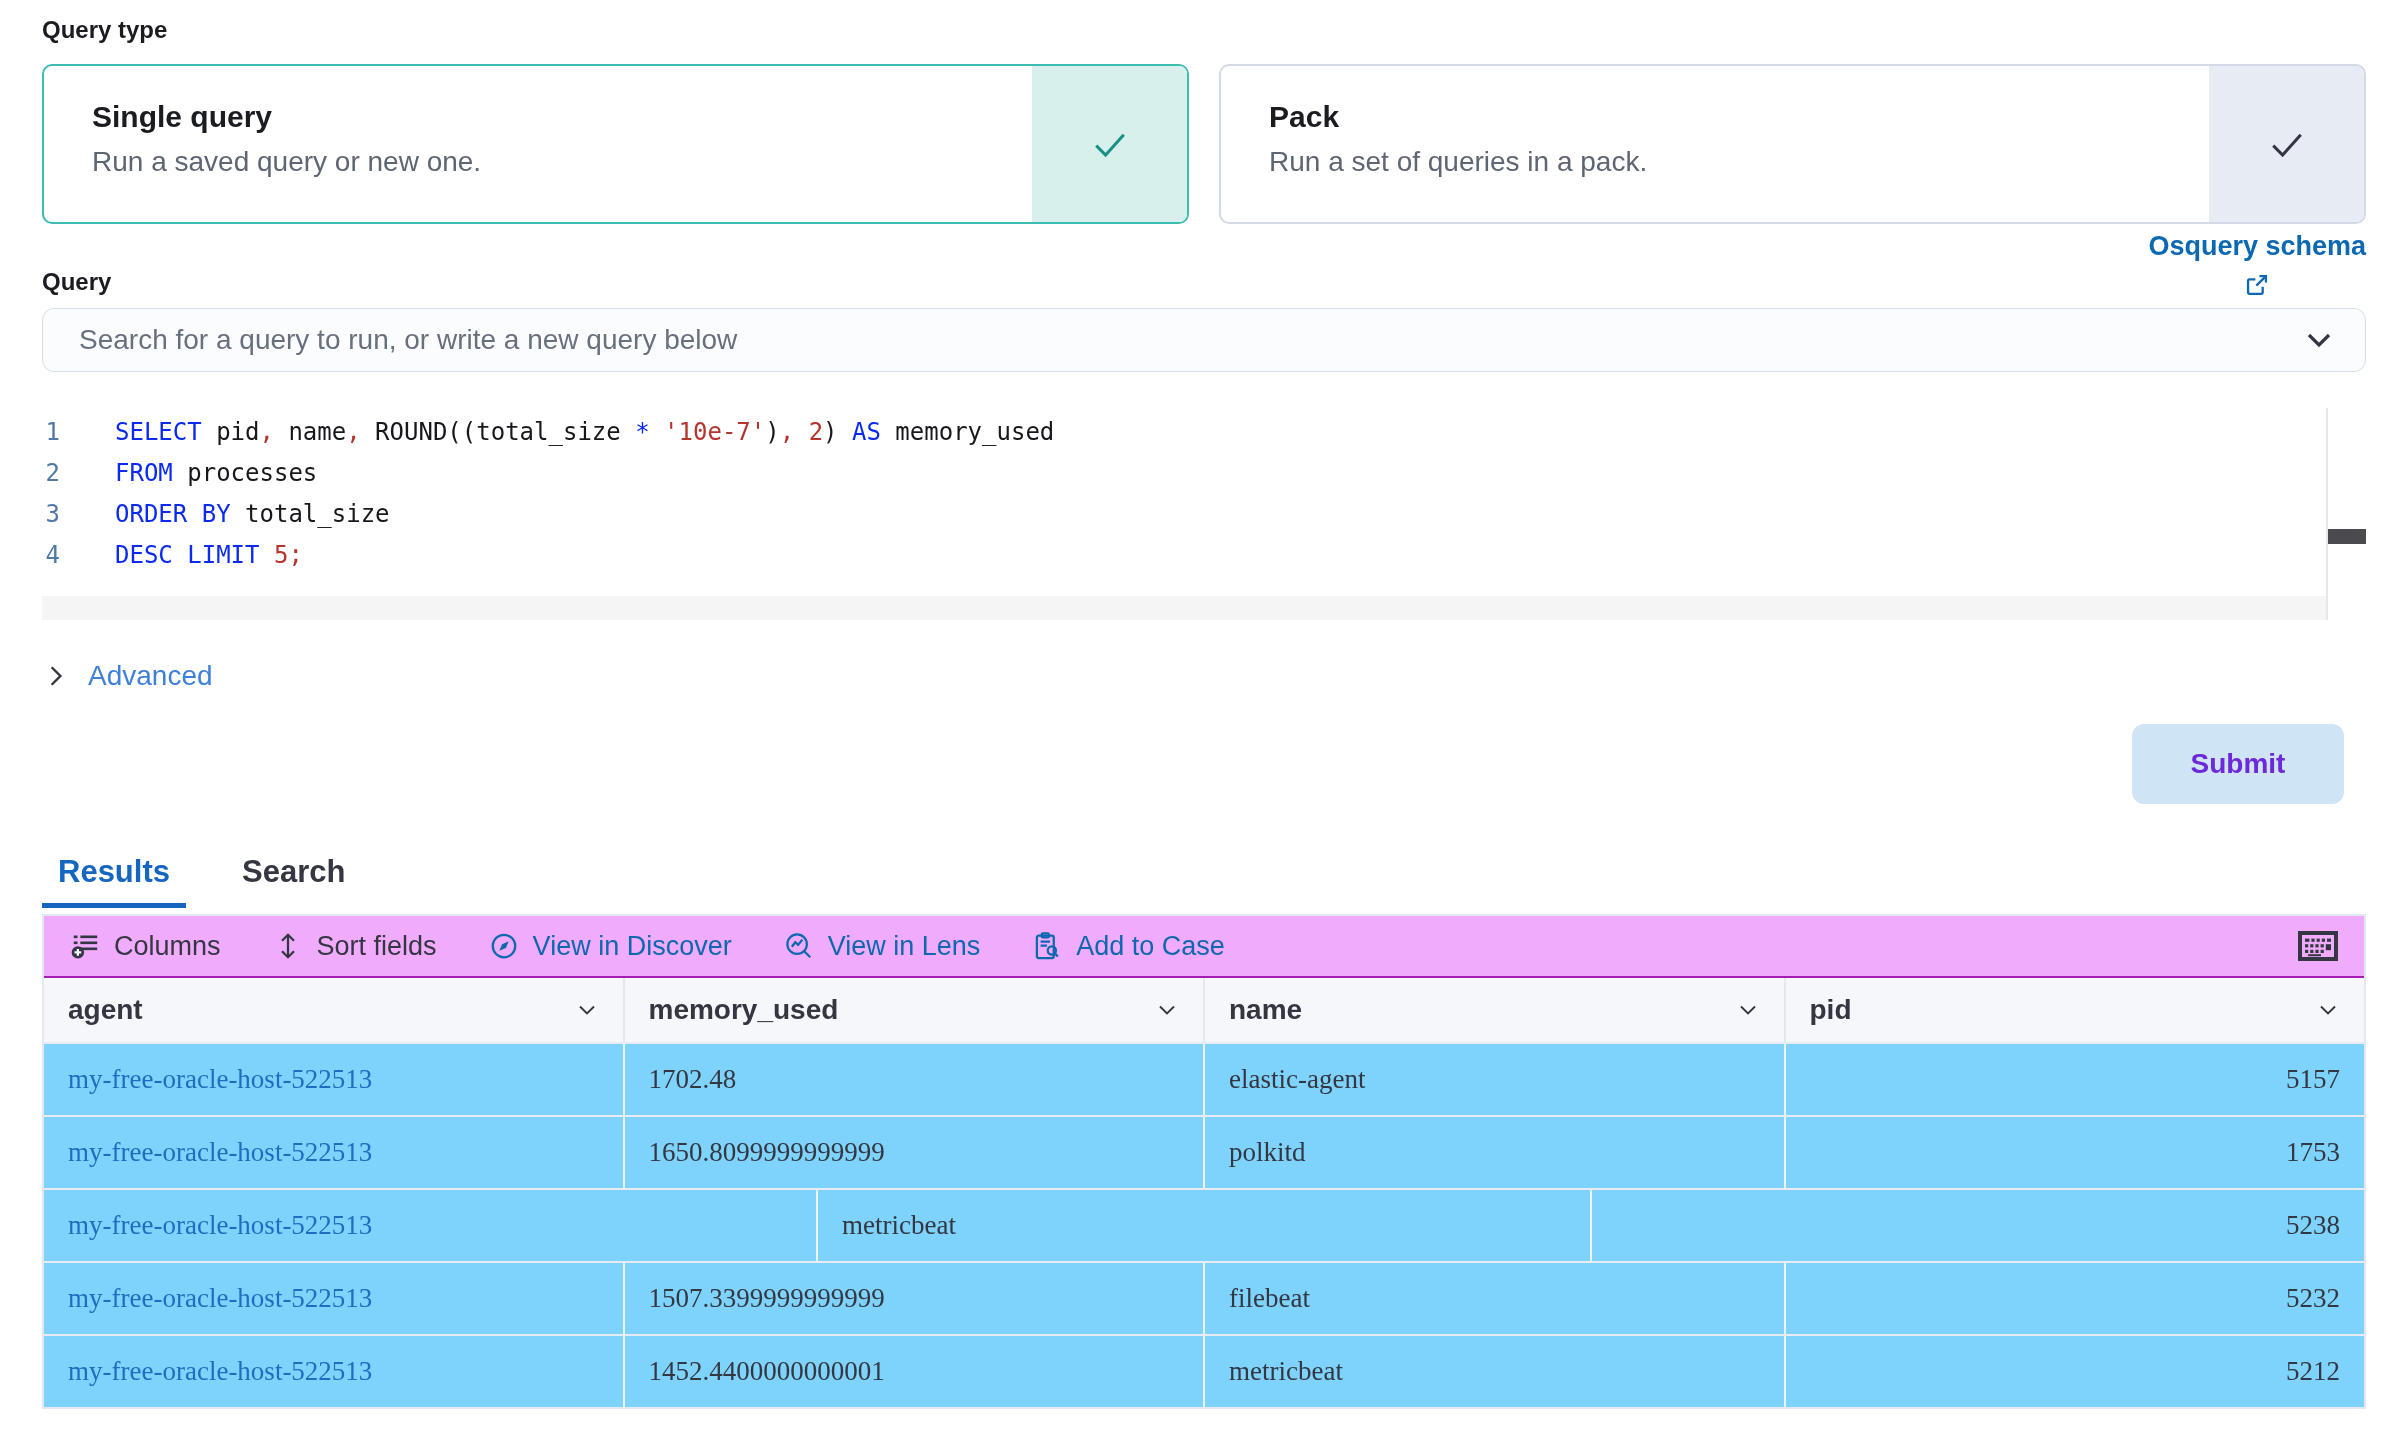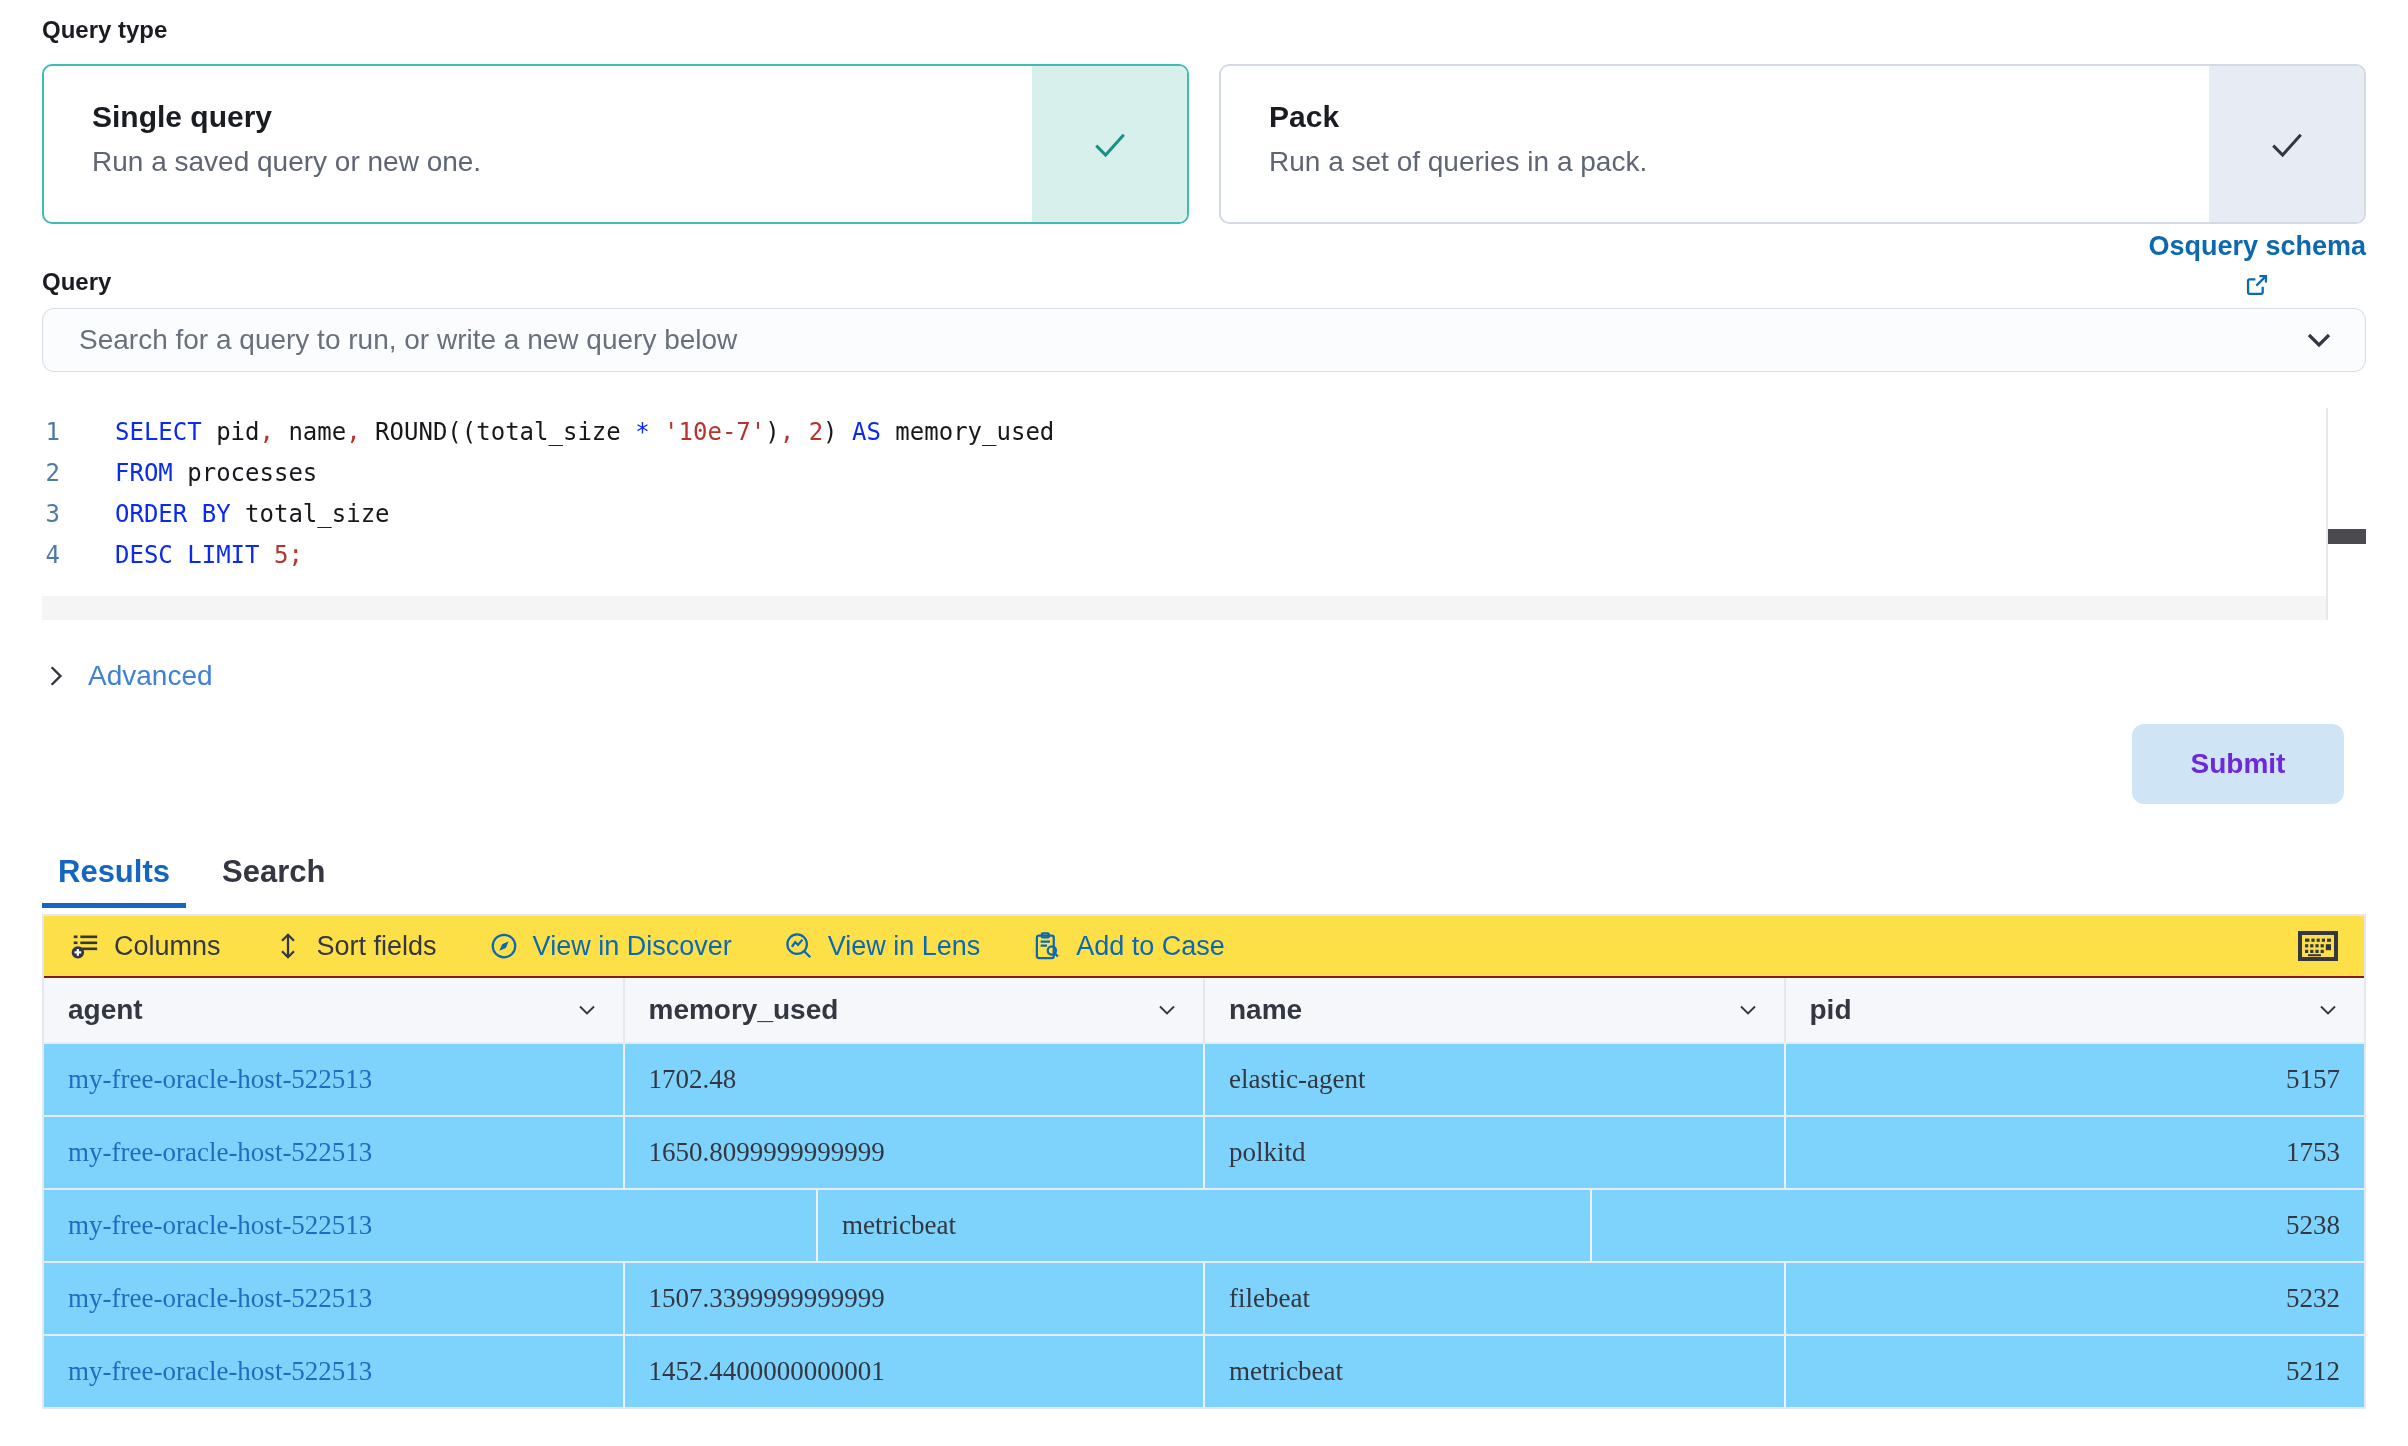"Results" .tabs { gap: 20px -> 40px }
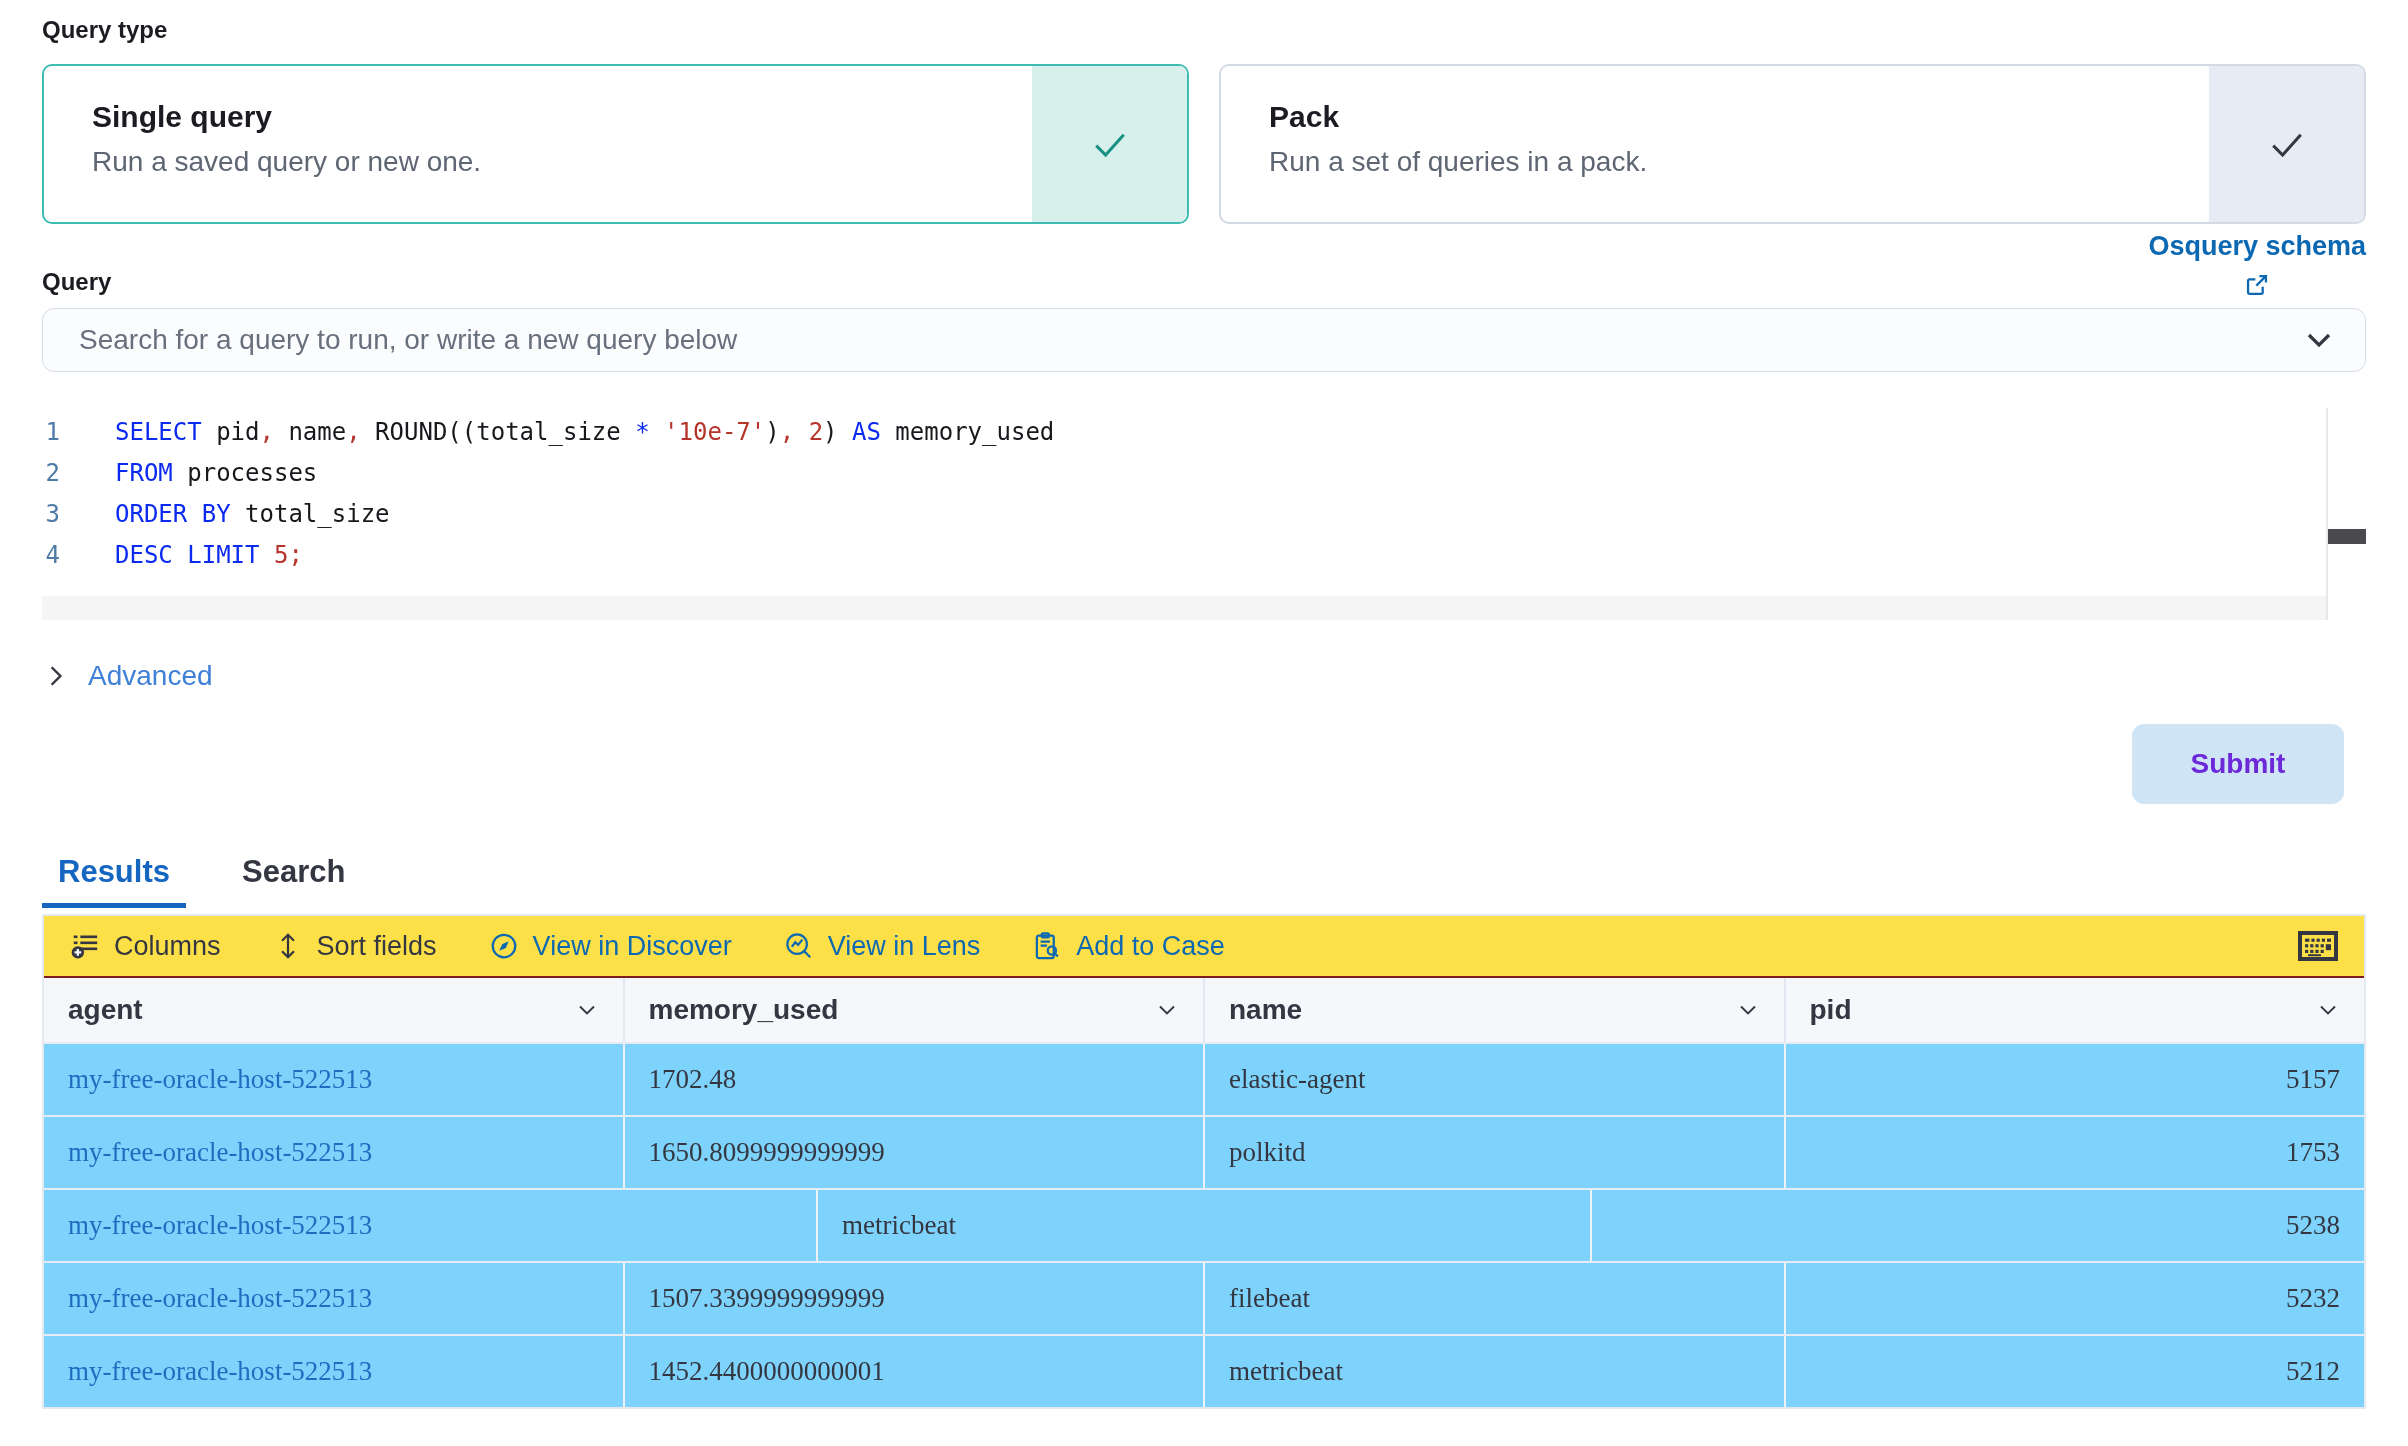"Columns" .grid-toolbar { background: #fde047 -> #f0abfc; border-bottom: 2px solid #7f1d1d -> 2px solid #a21caf }
